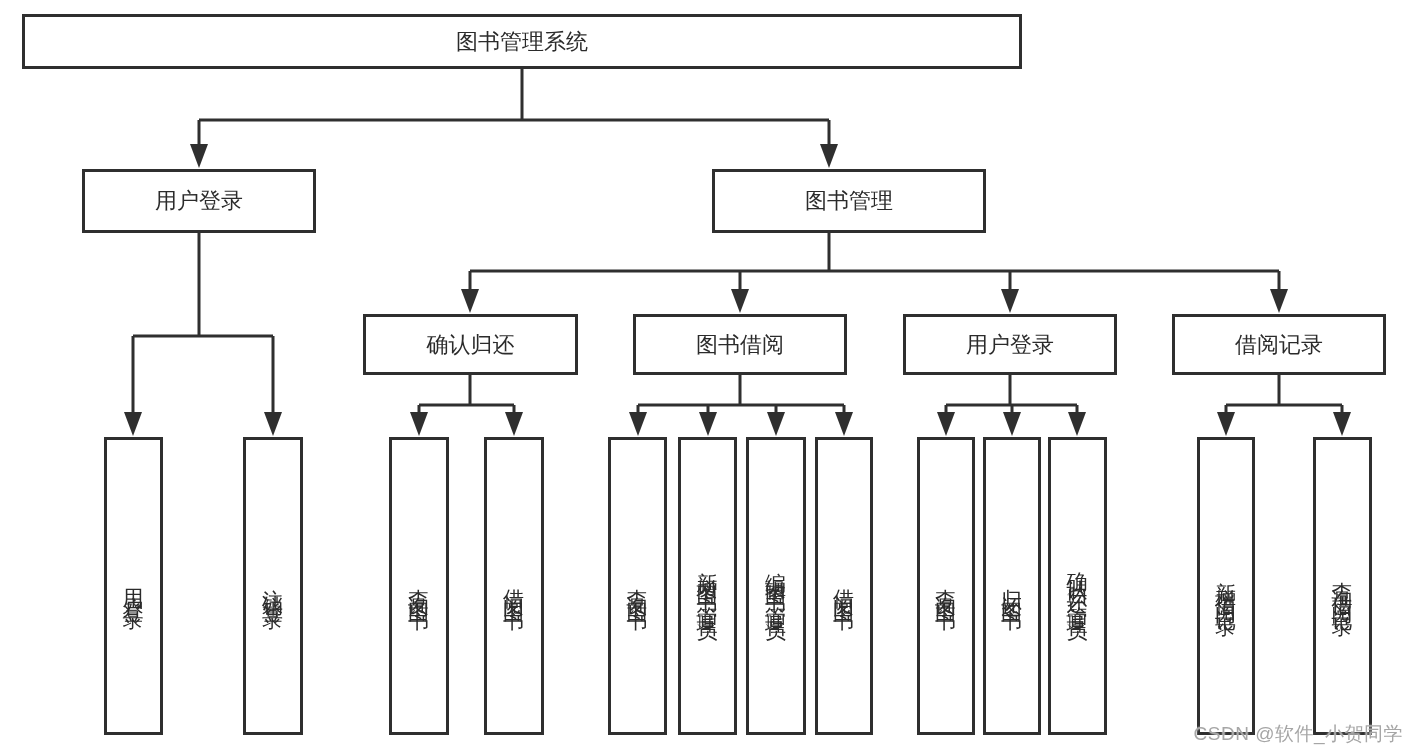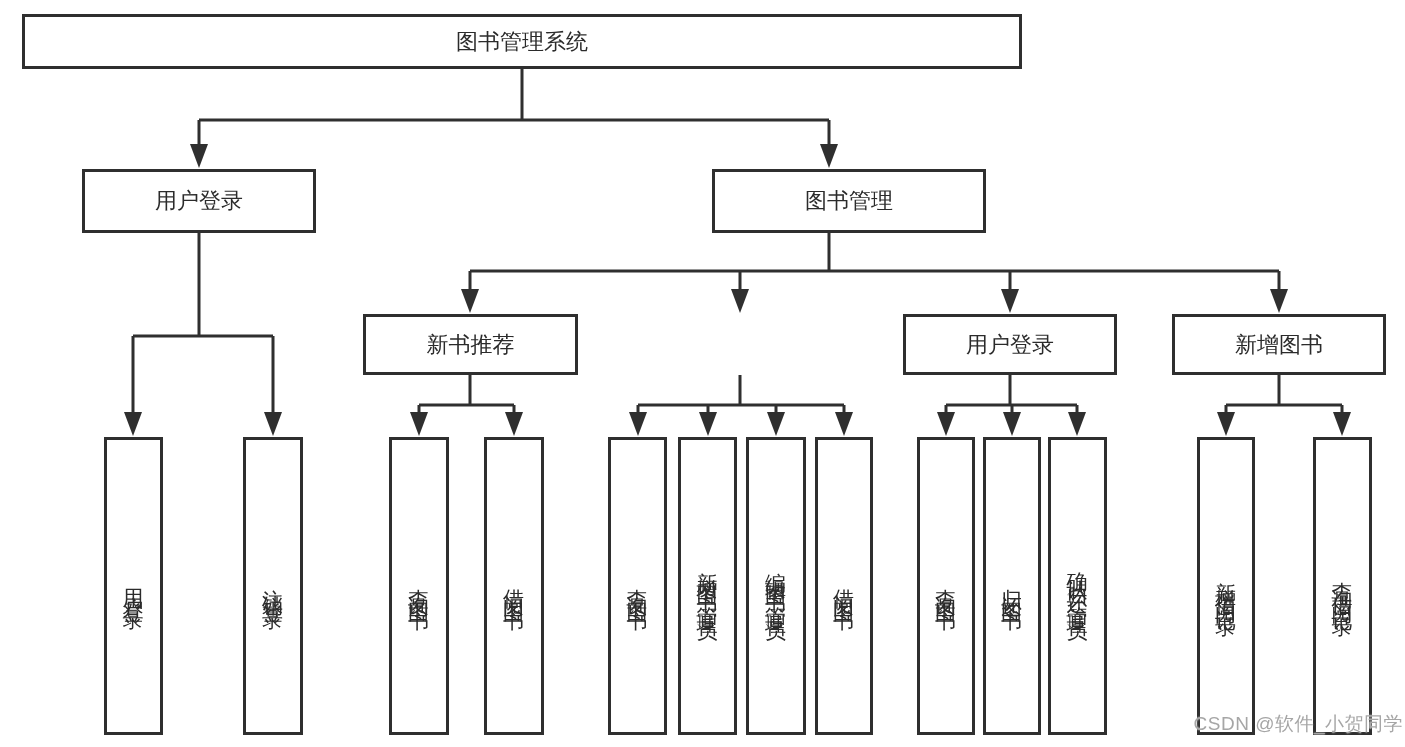"新书推荐" div.box { text: 新书推荐 -> 确认归还 }
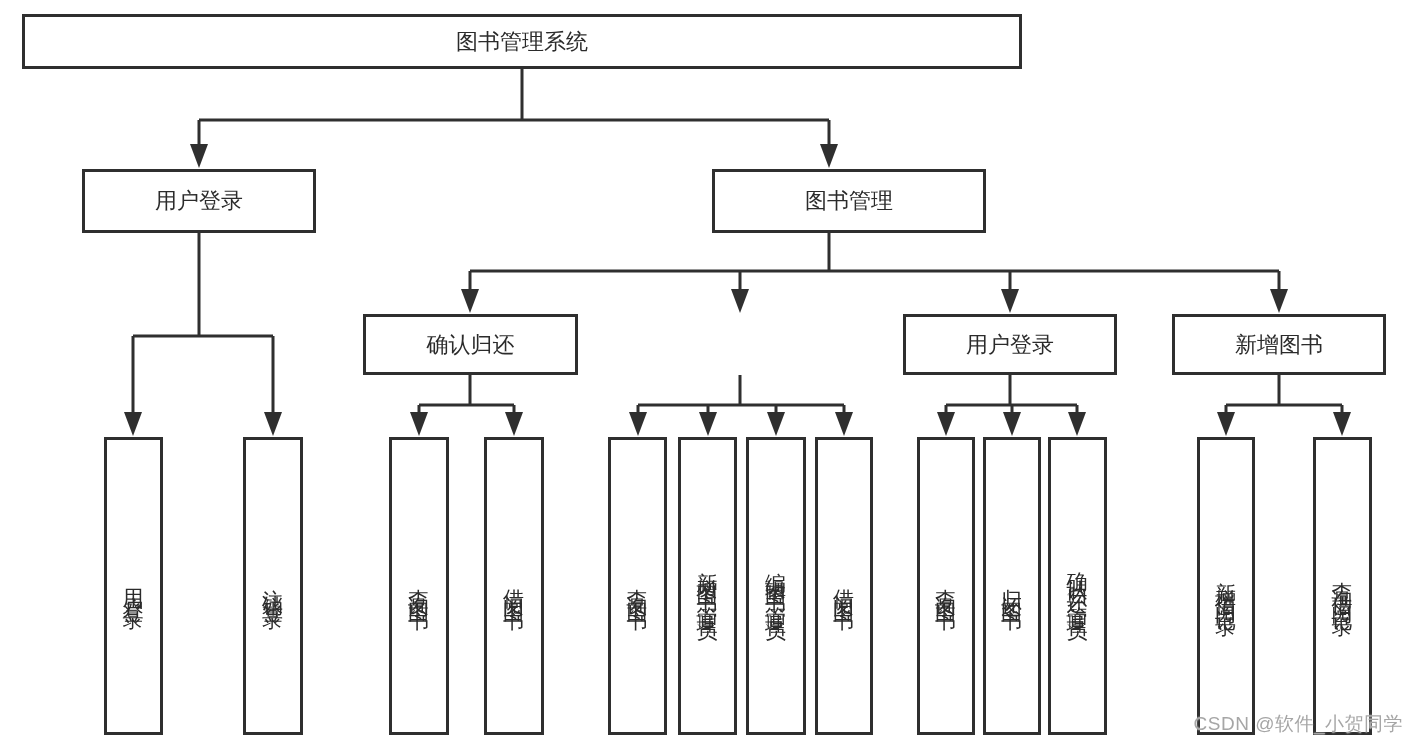"图书借阅" div.box { html: none -> <div>图书借阅</div> }
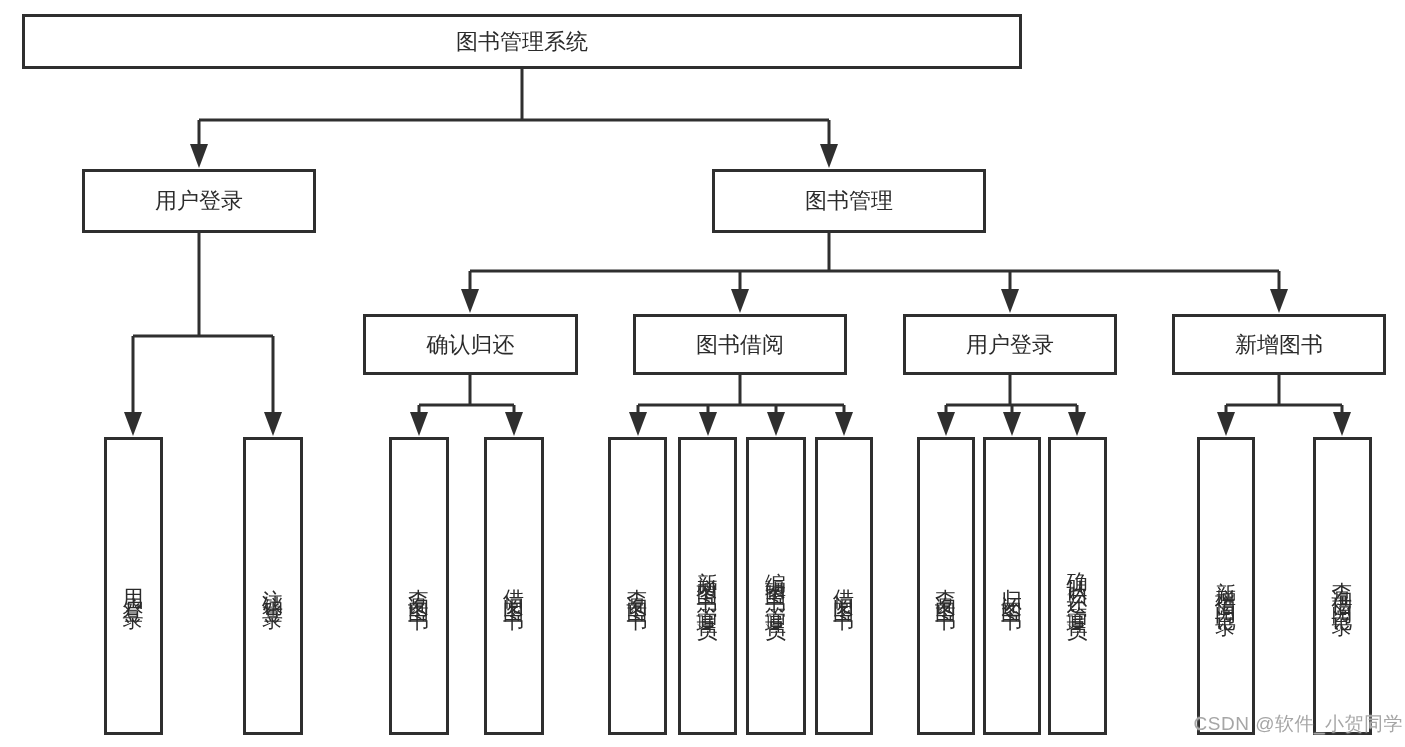"新增图书" div.box { text: 新增图书 -> 借阅记录 }
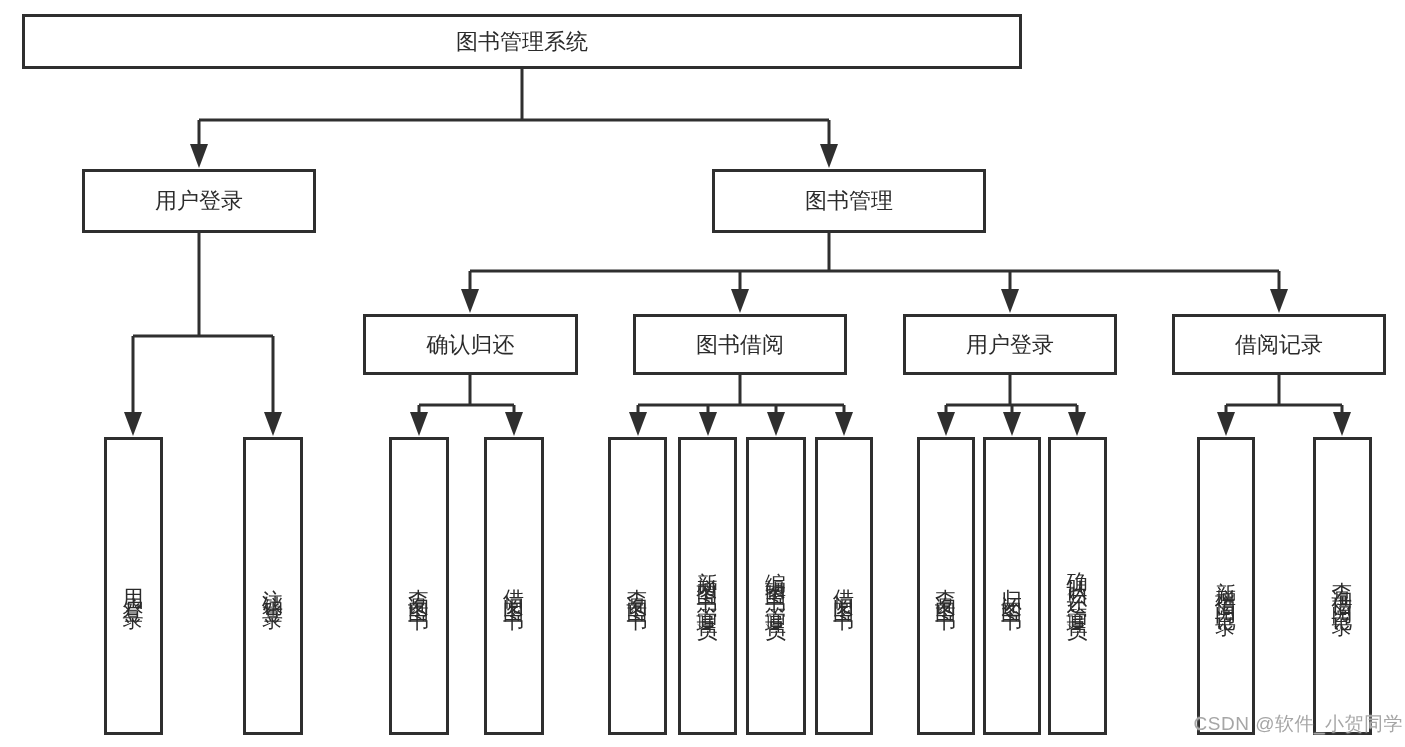"CSDN @软件_小贺同学" .watermark { bottom: 10px -> 0 }
